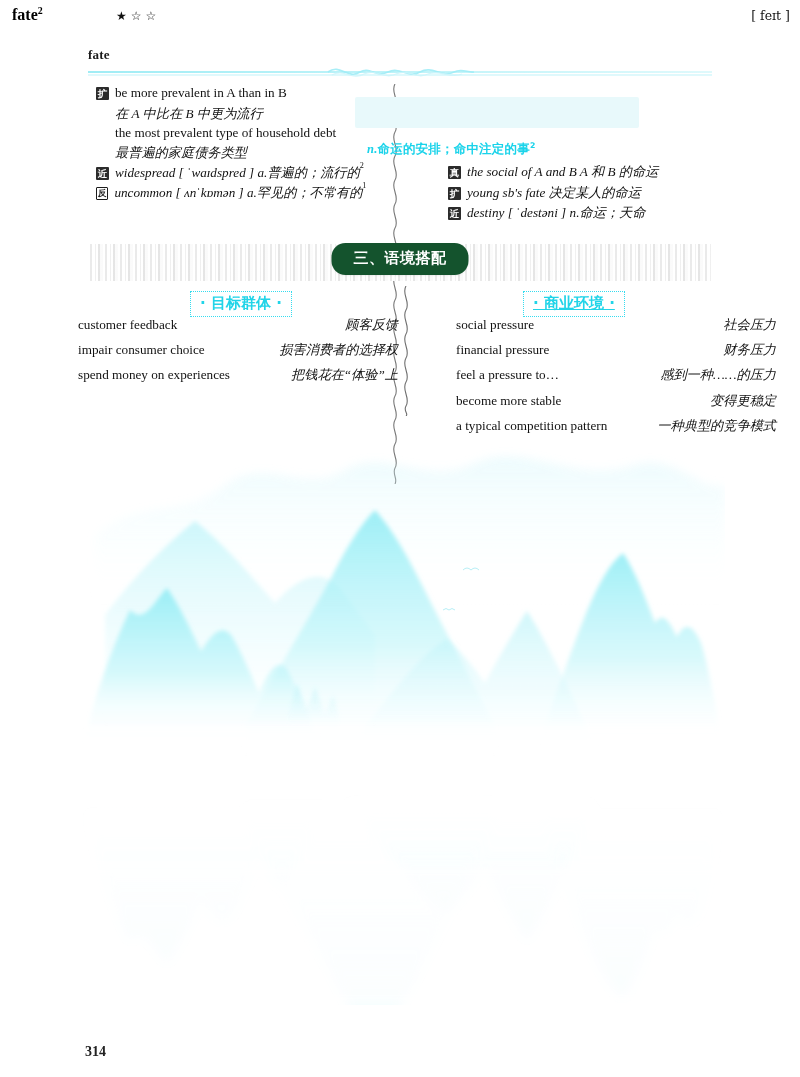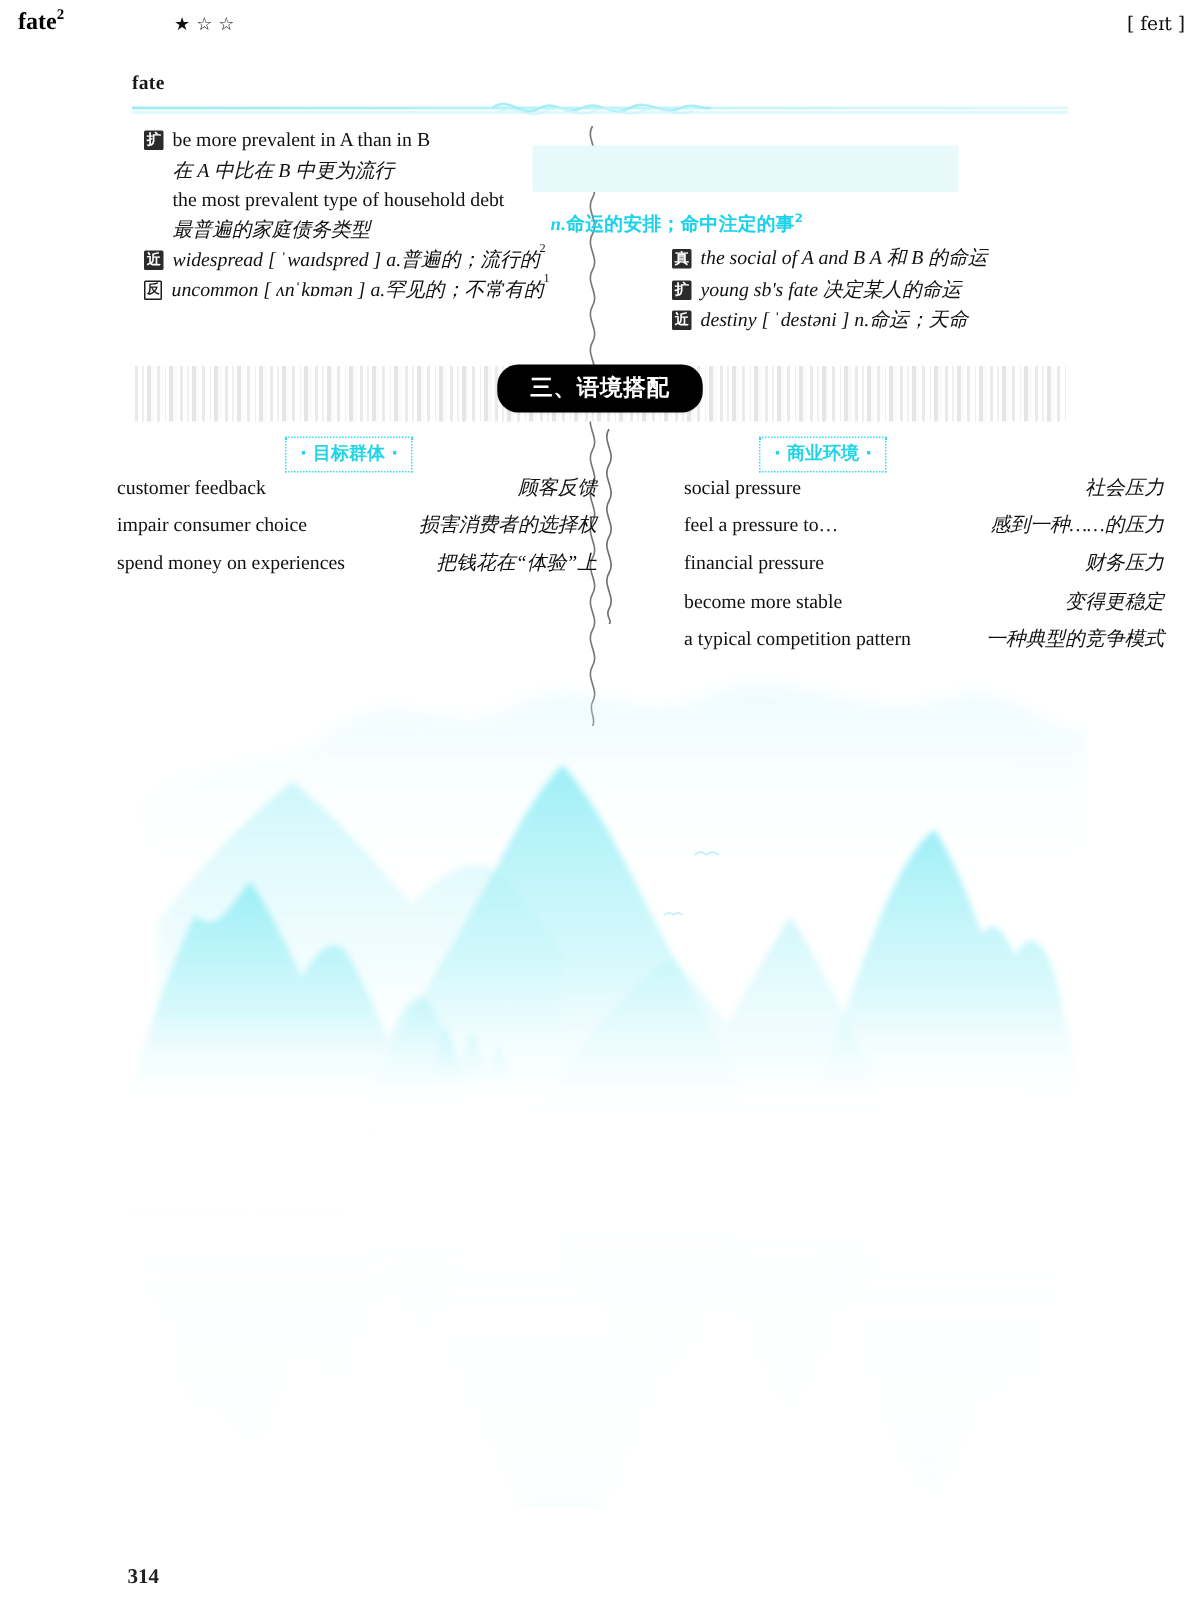"三、语境搭配" .banner .pill { background: #000000 -> #14532d }
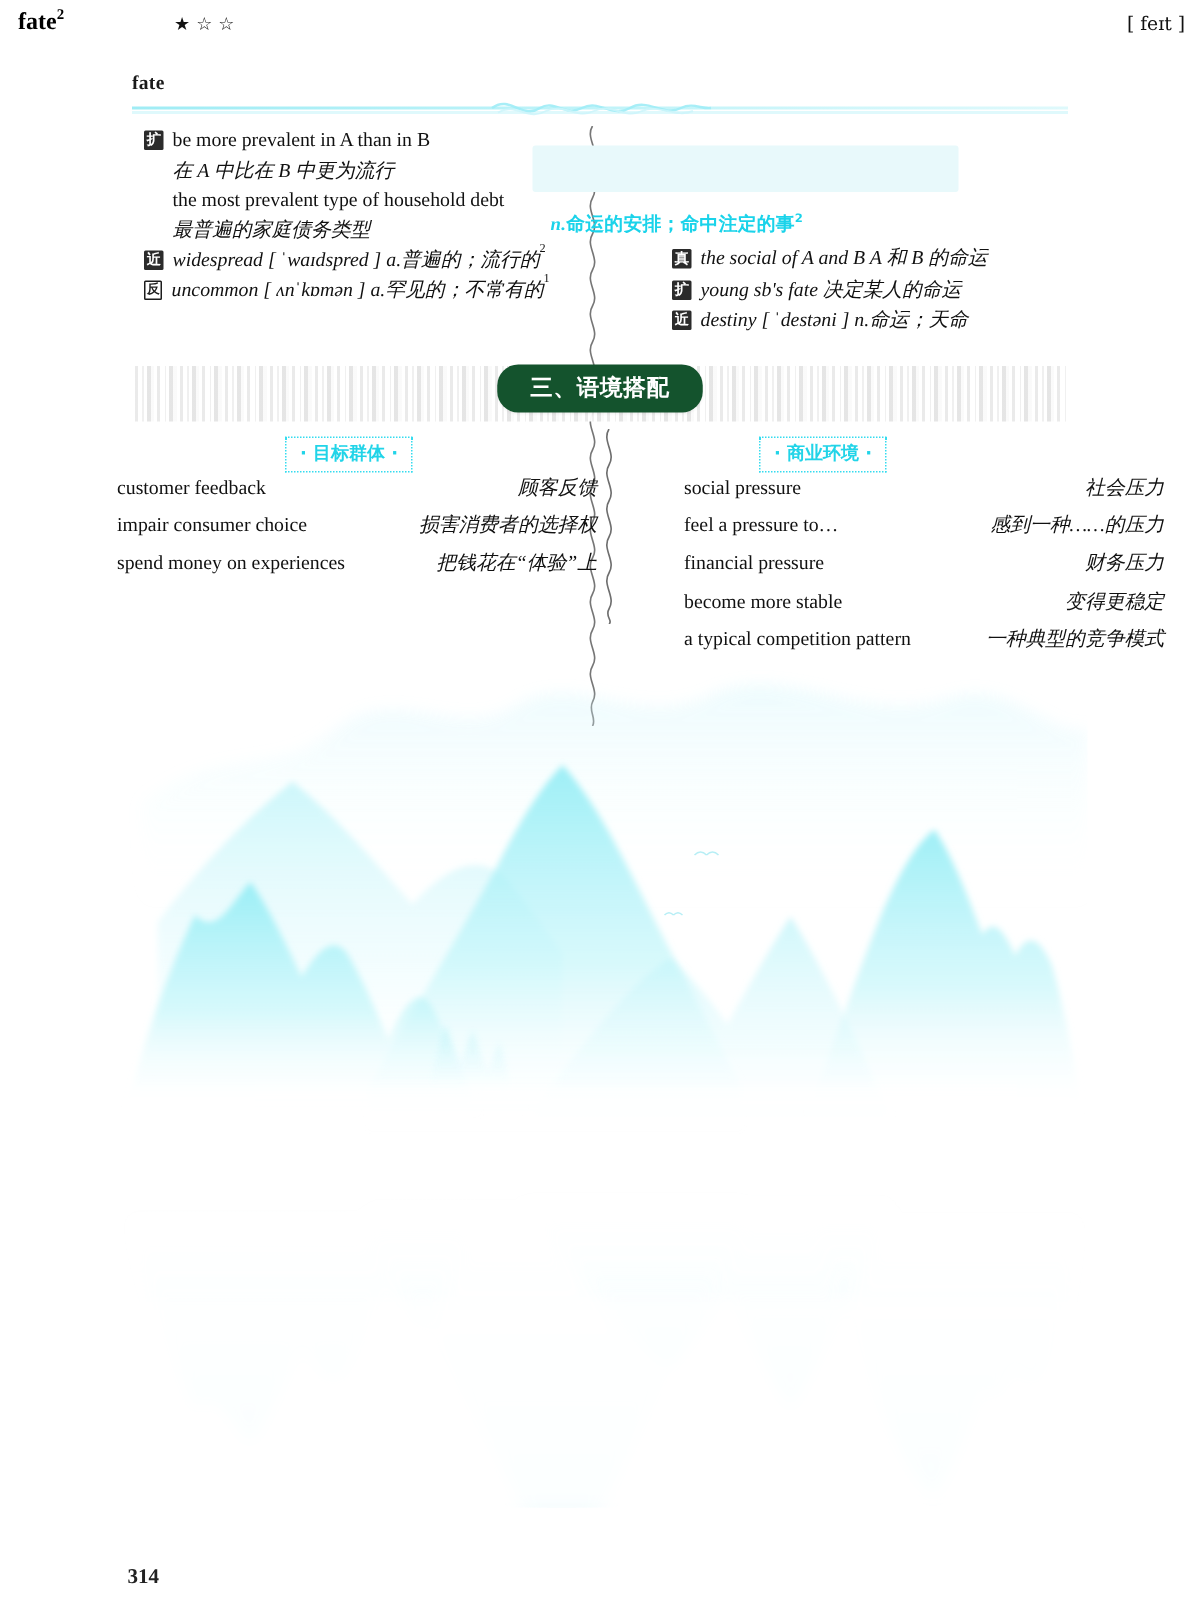"· 目标群体 ·" .subhead { font-size: 12px -> 15px }
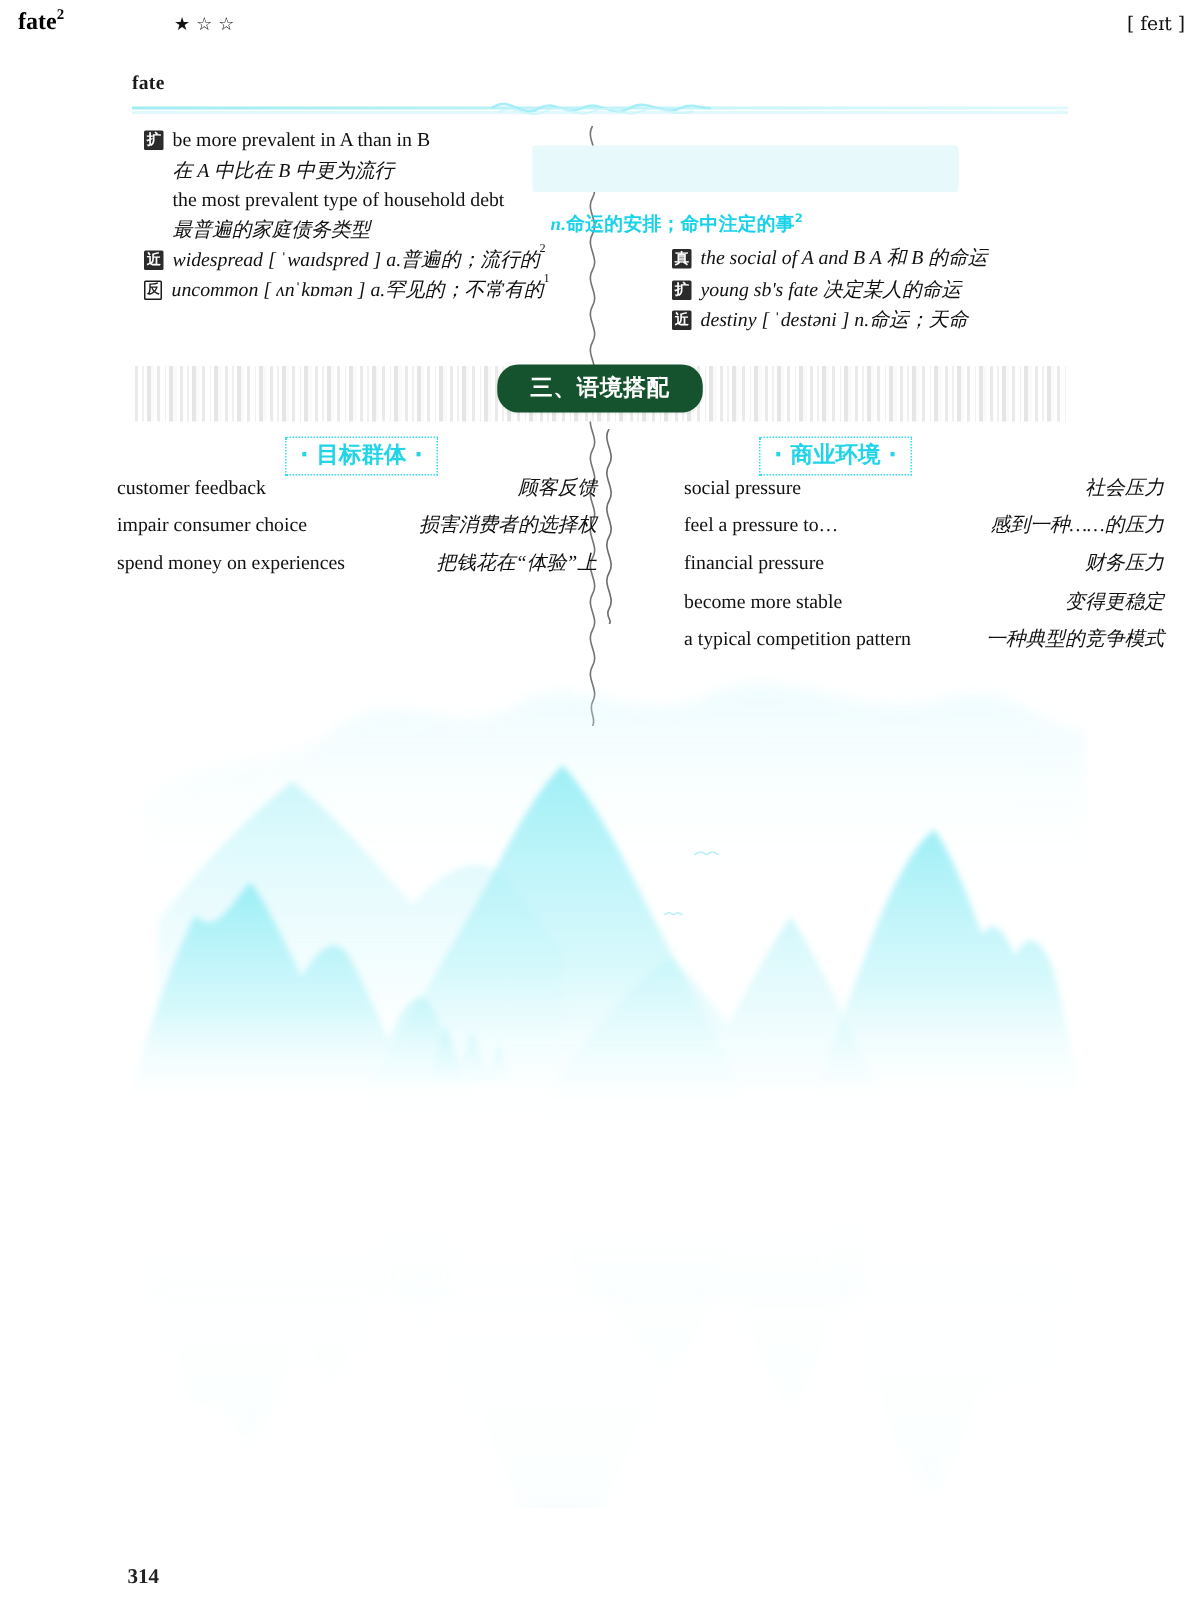"· 商业环境 ·" .subhead.r { left: 506px -> 523px; text-decoration: none -> underline }
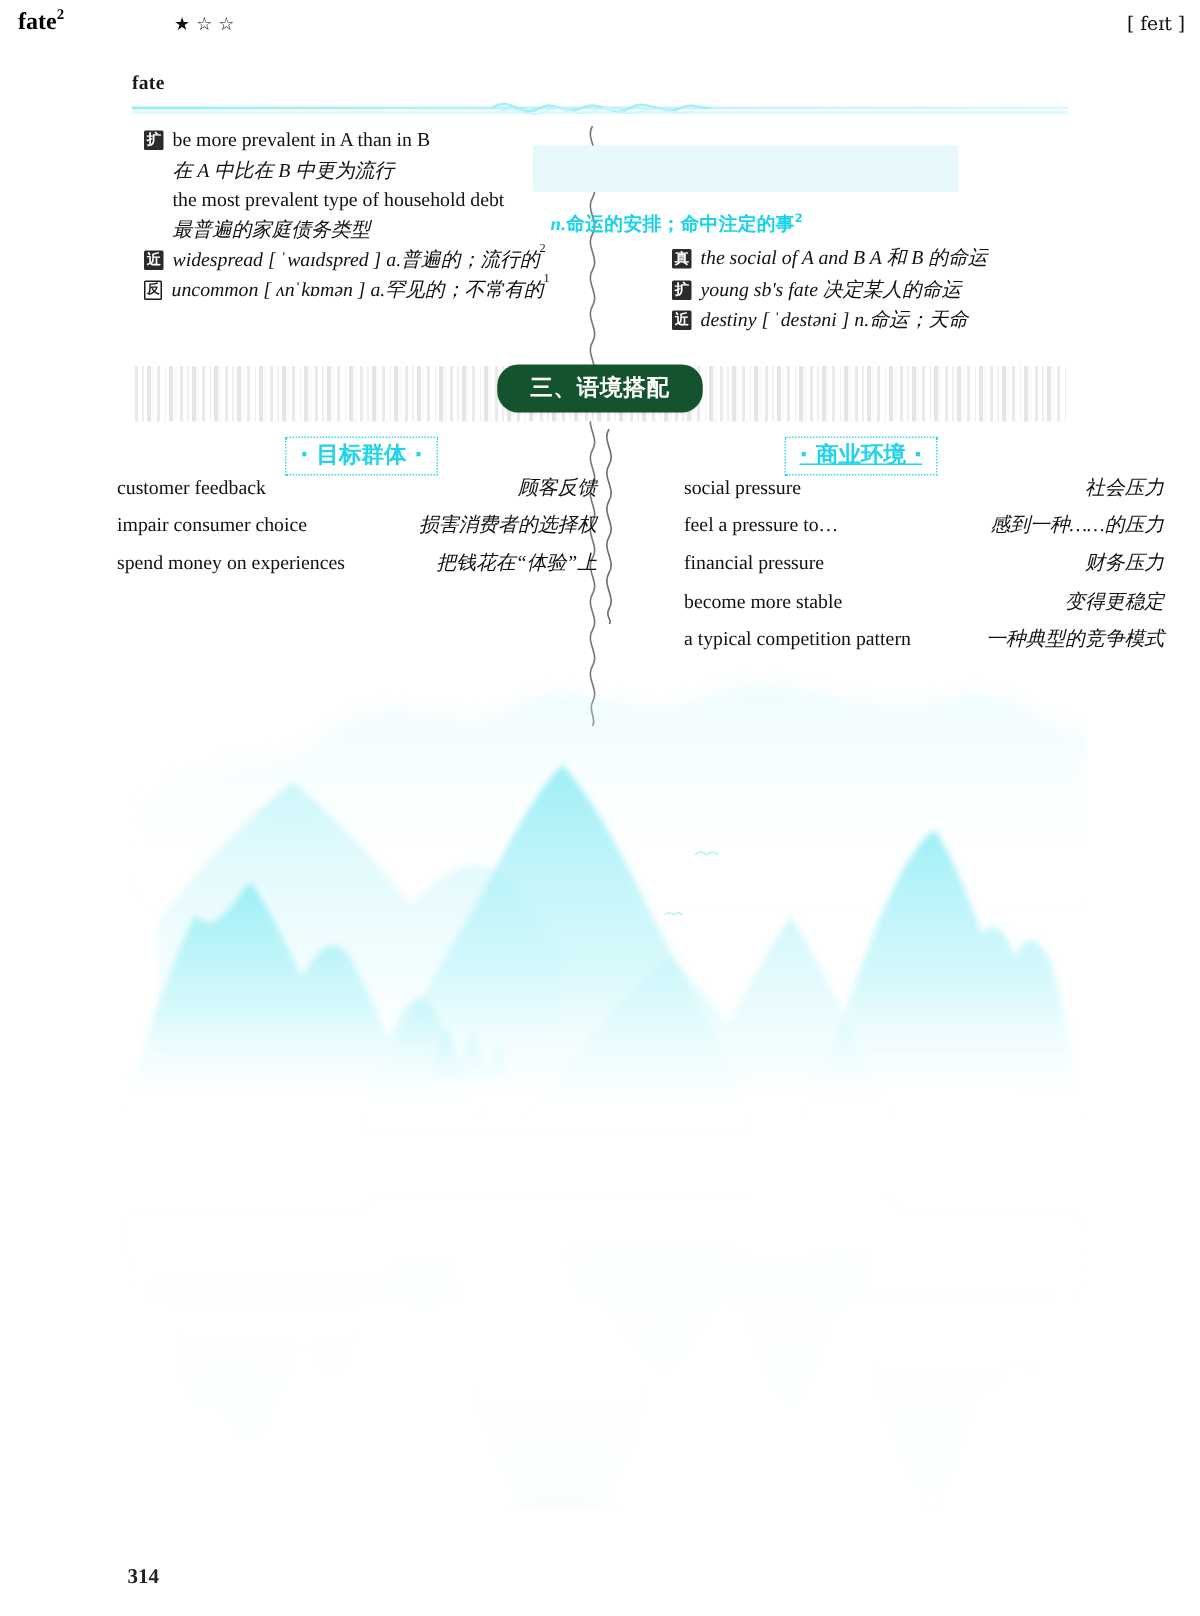"feel a pressure to…" div.prow { order: before "financial pressure" -> after "financial pressure" }
